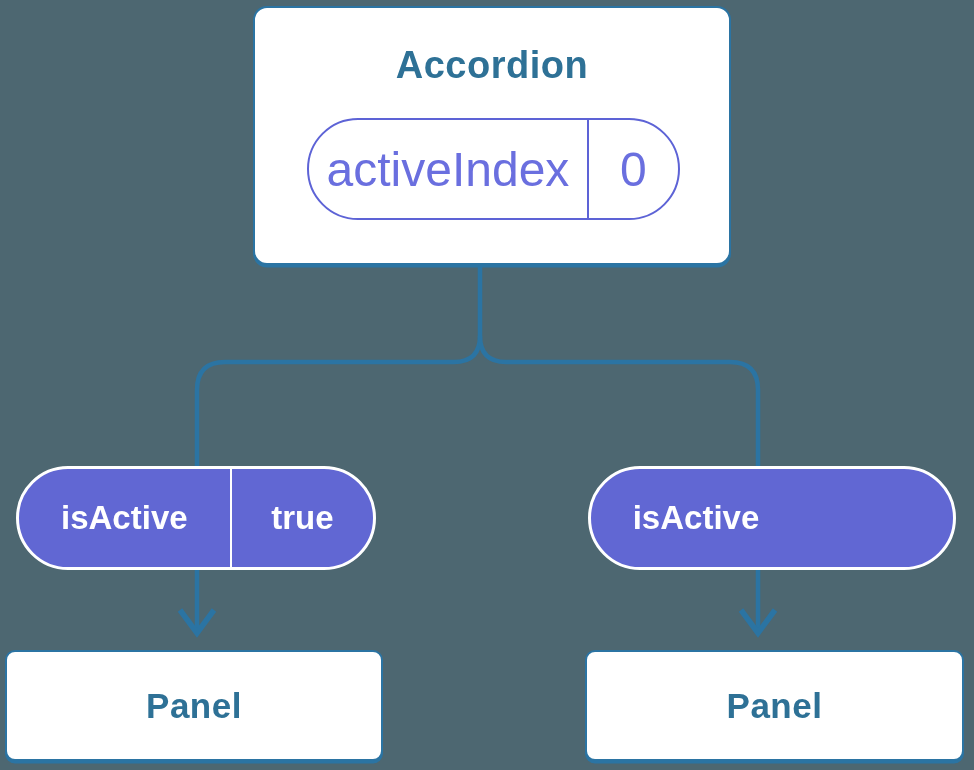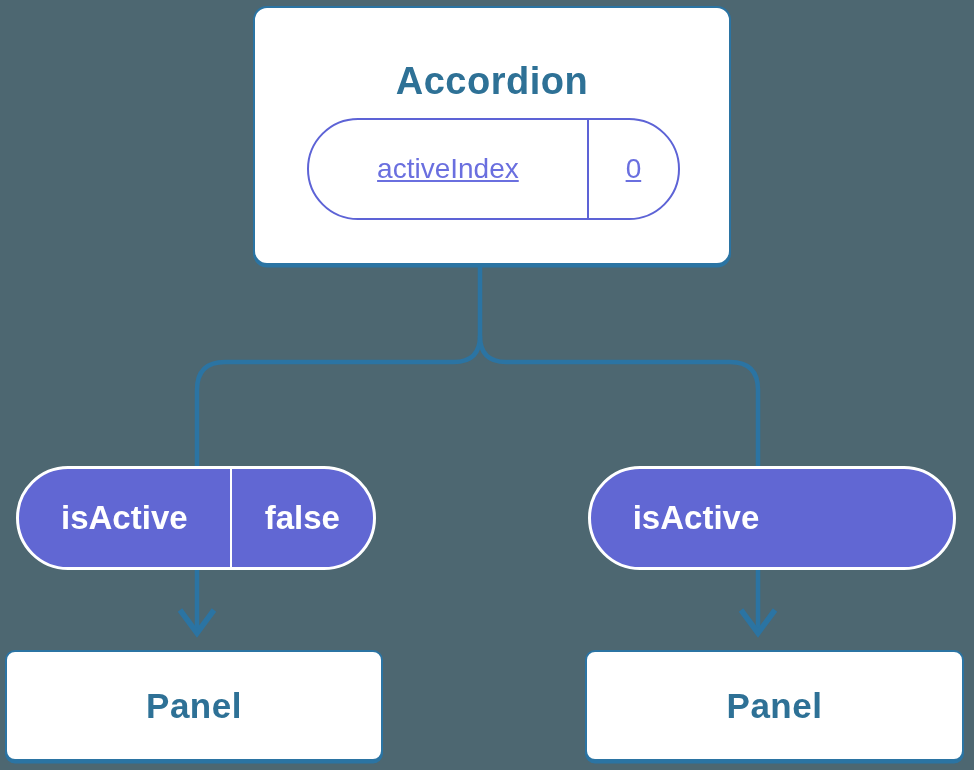"Accordion" .root-title { top: 52px -> 36px }
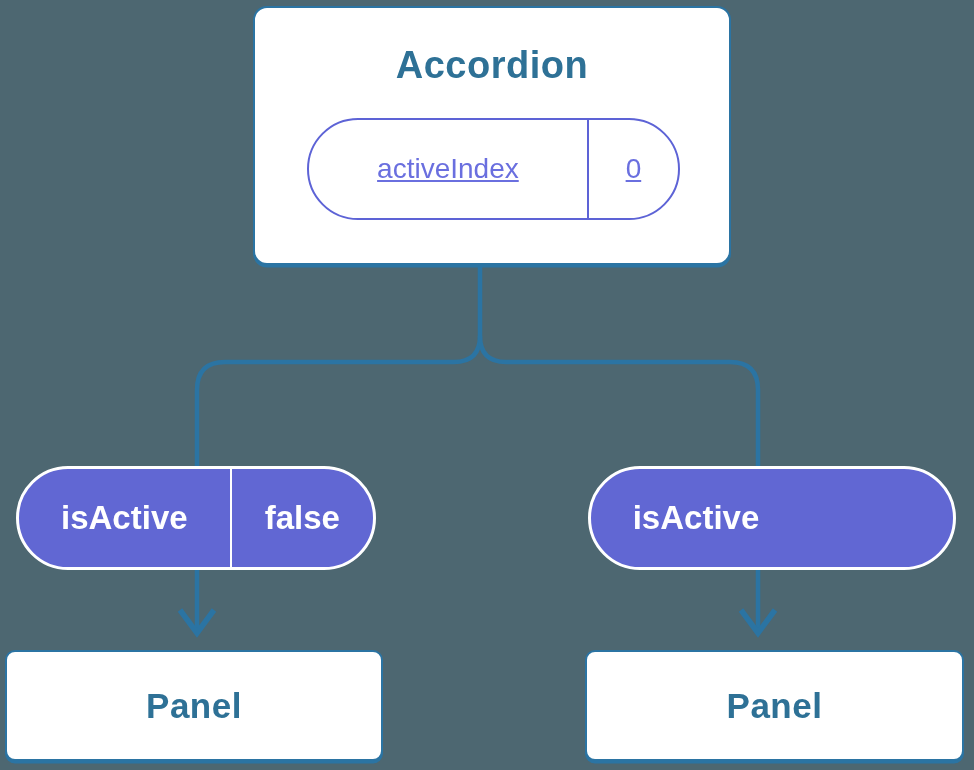"activeIndex" .state-pill .cell { font-size: 28px -> 48px; text-decoration: underline -> none }
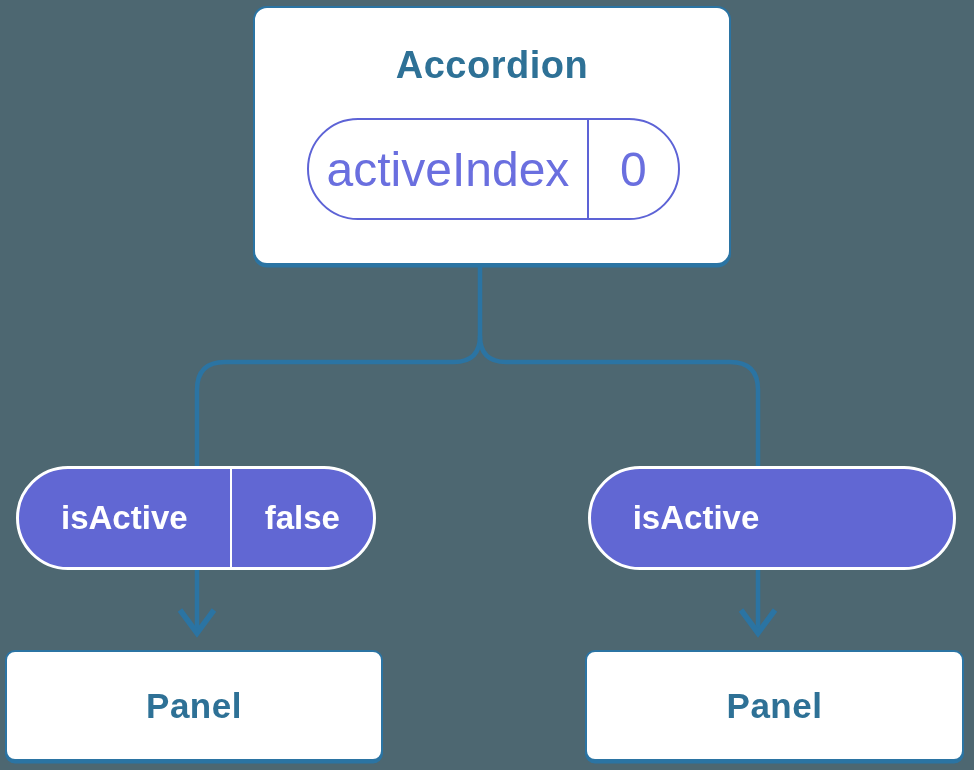"false" div.cell { text: false -> true }
